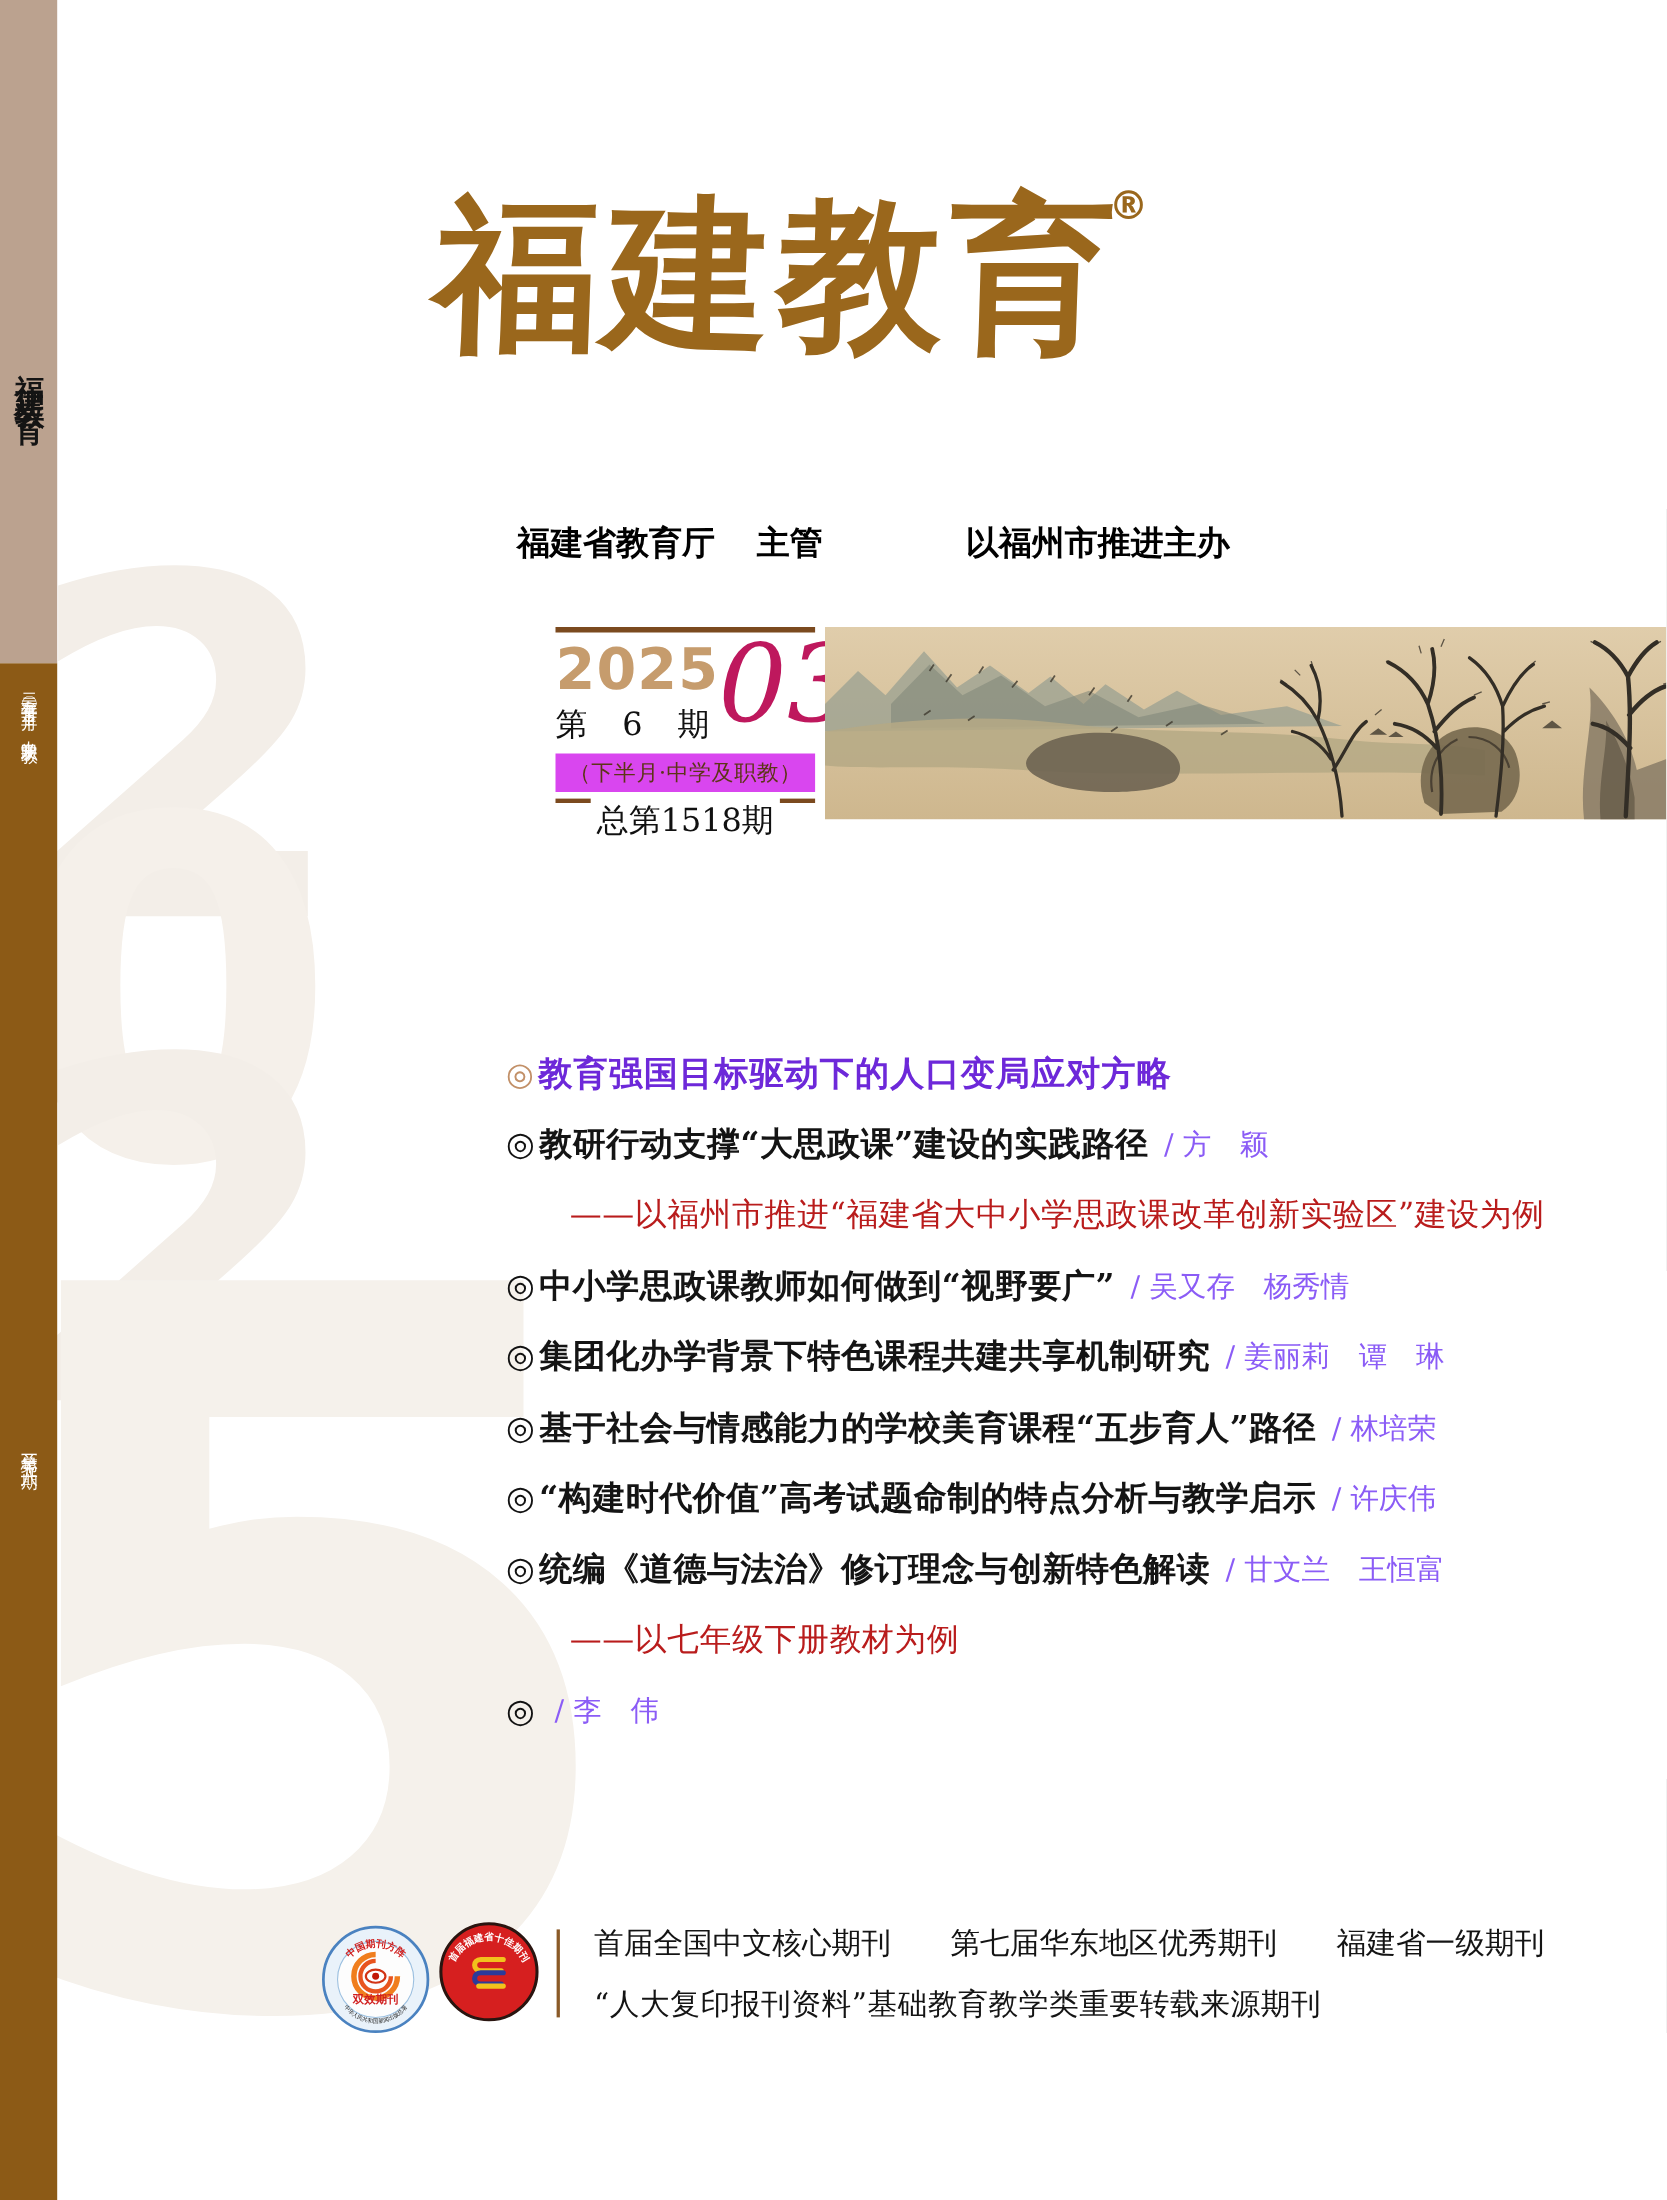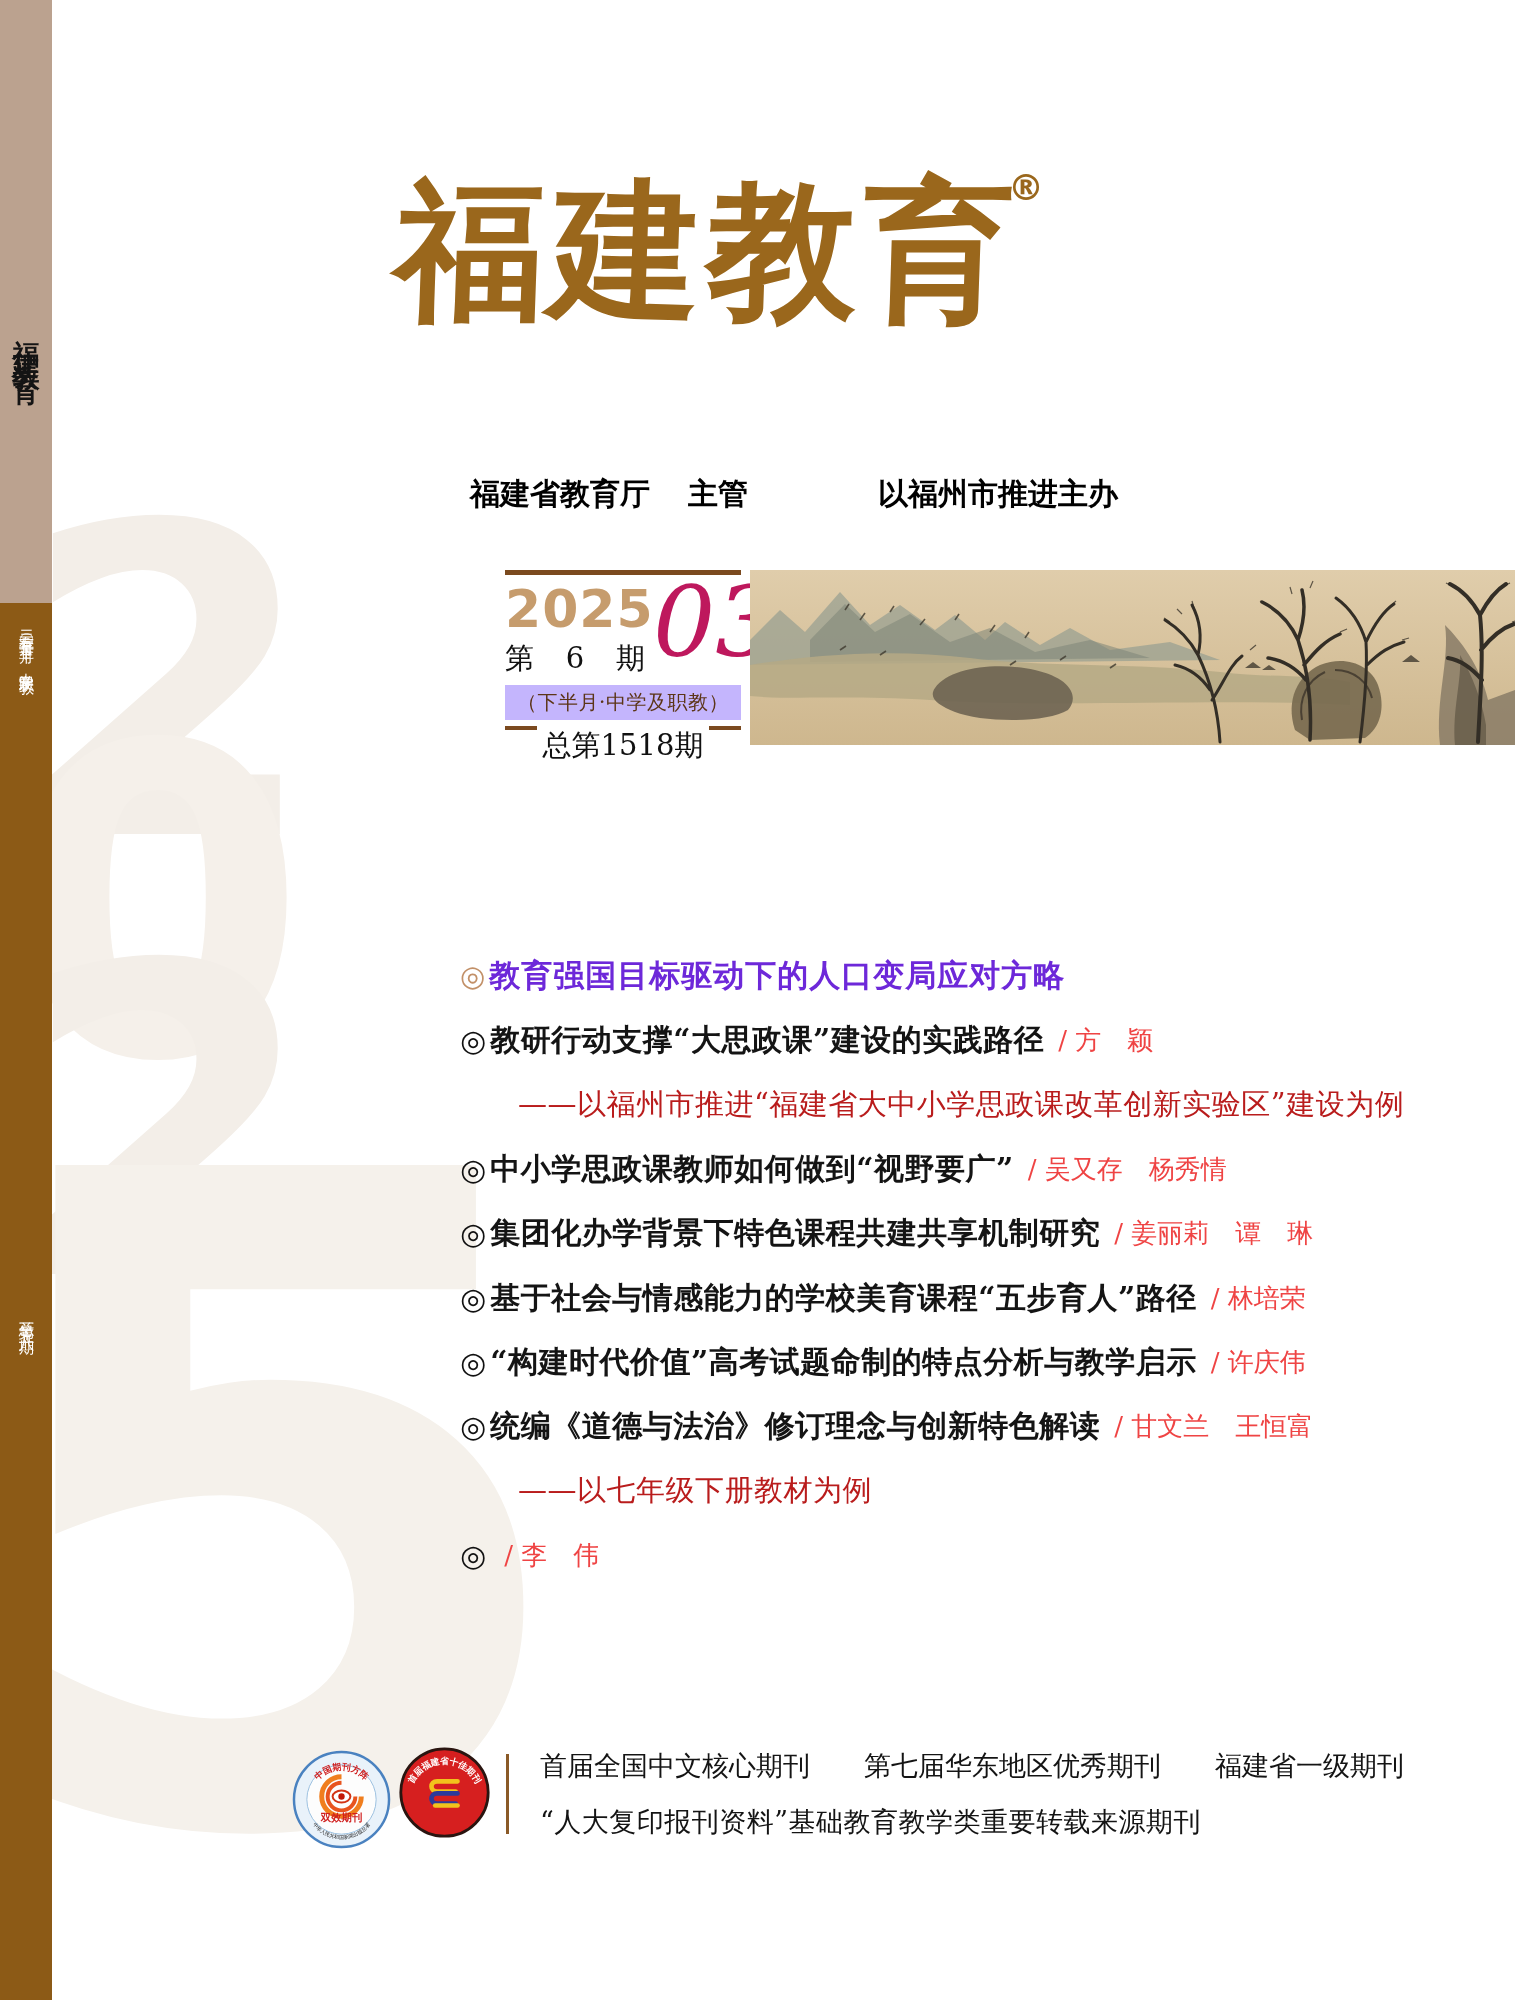"（下半月·中学及职教）" .ib-strip { background: #c4b5fd -> #d946ef }
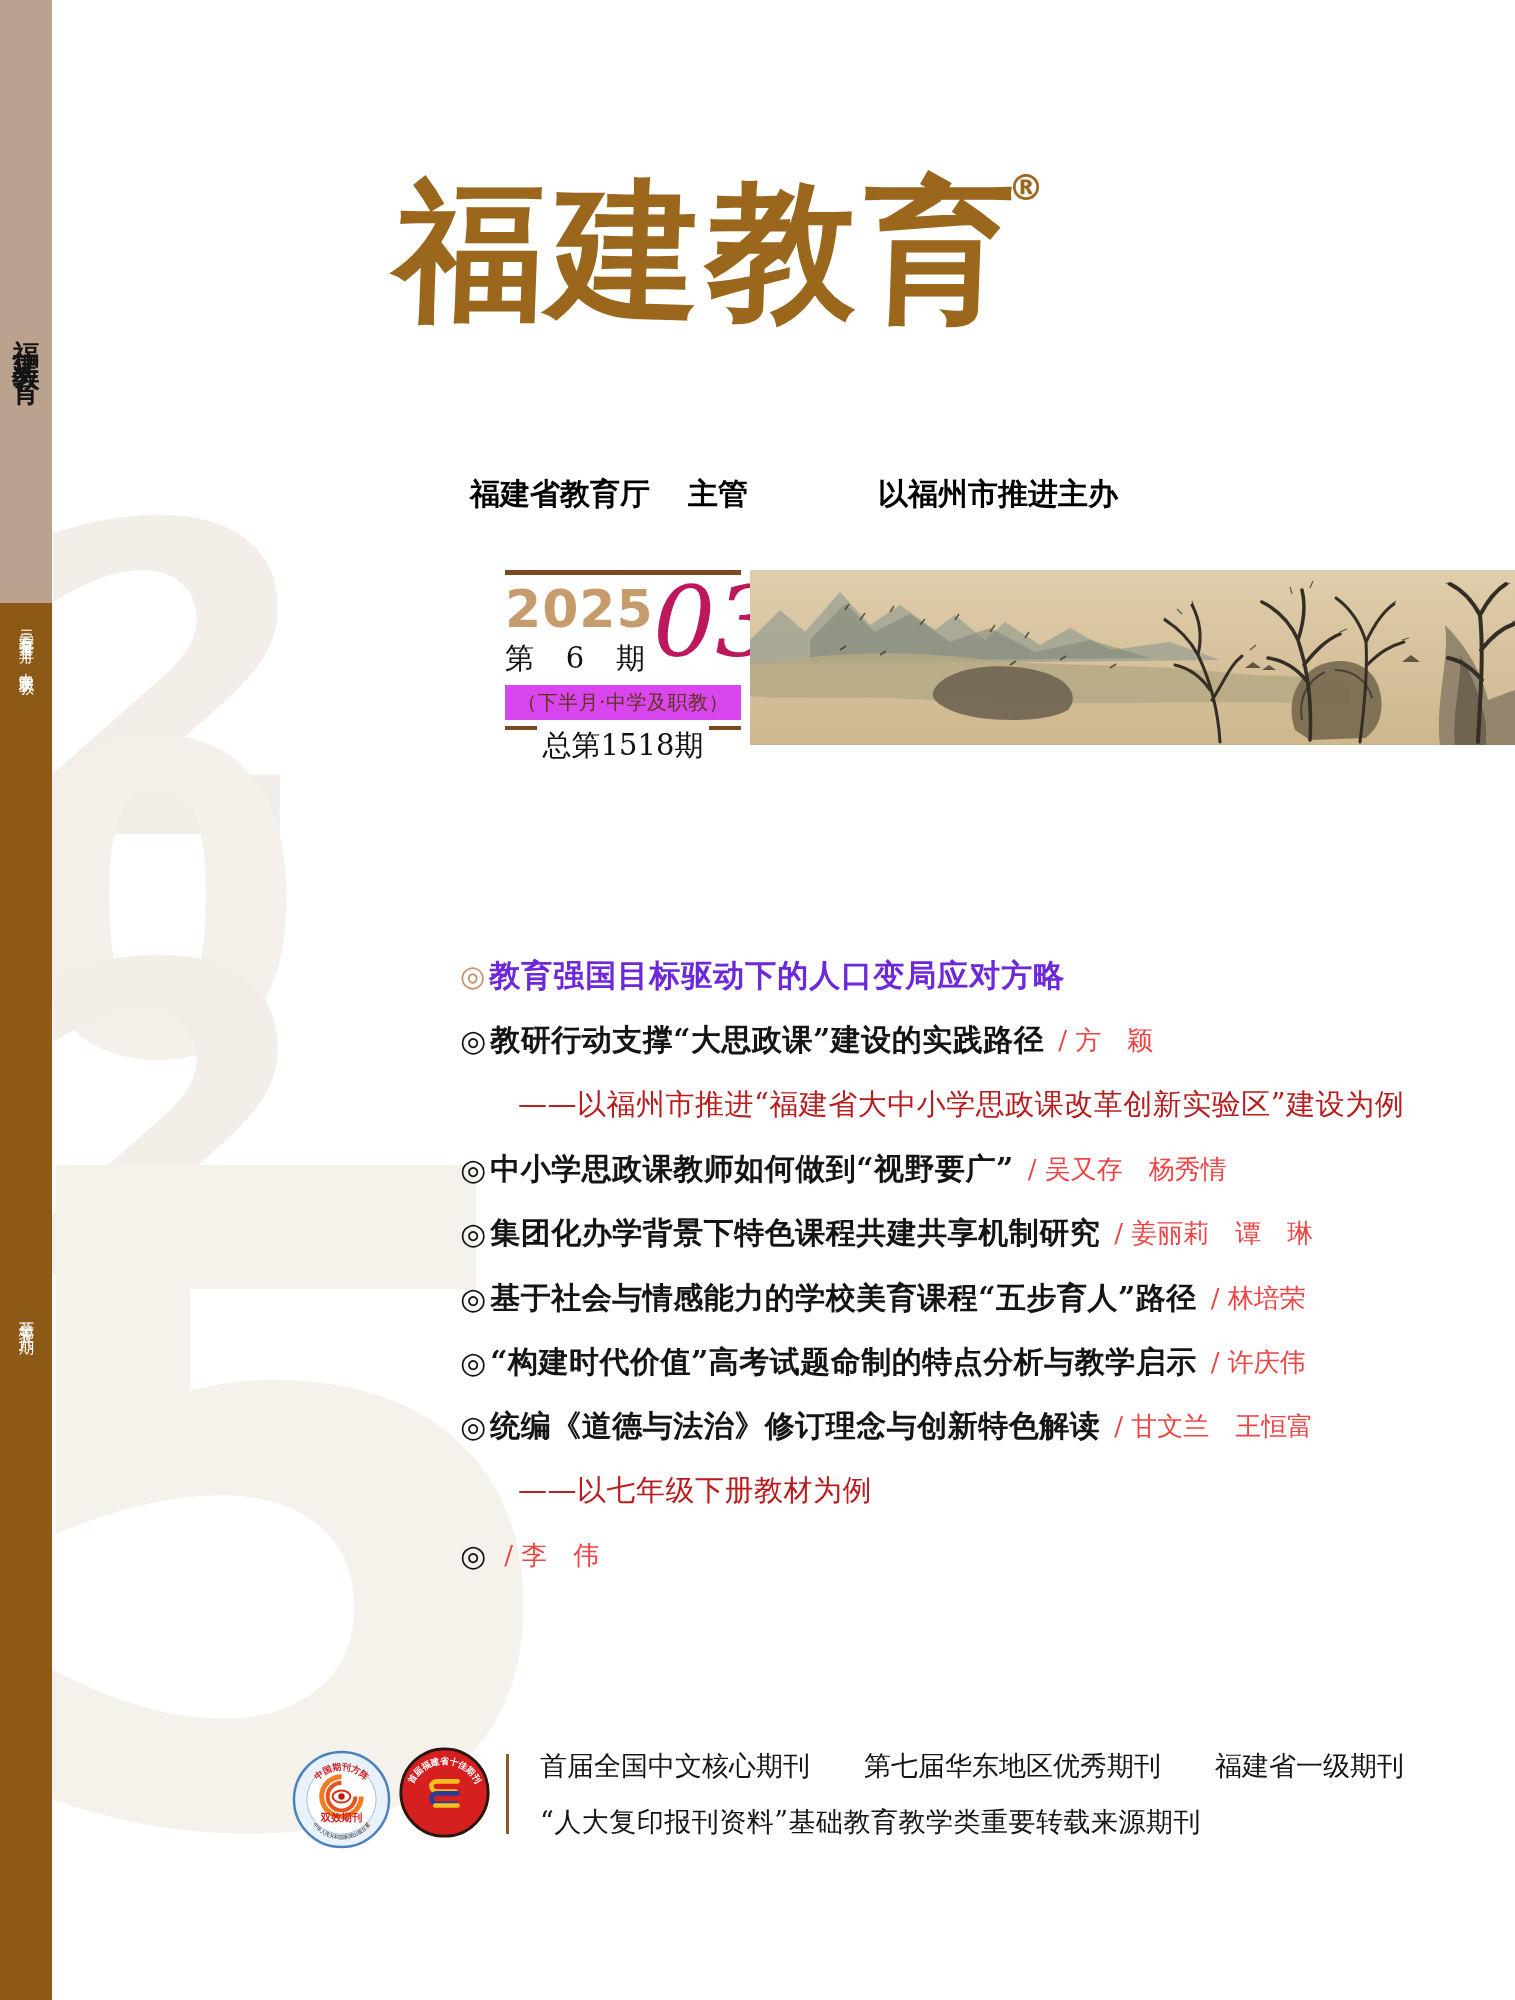"/ 方 颖" .t-auth { color: #ef4444 -> #8b5cf6 }
